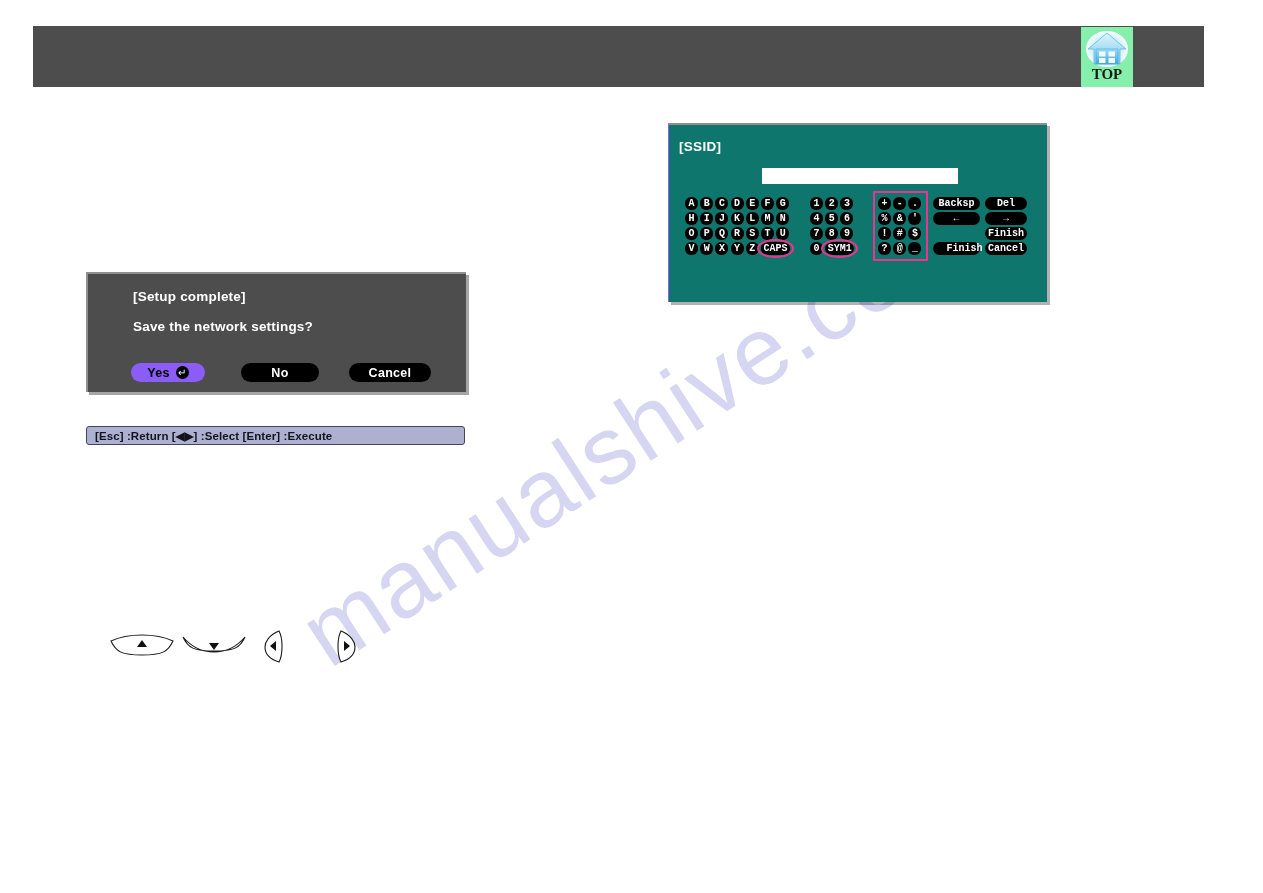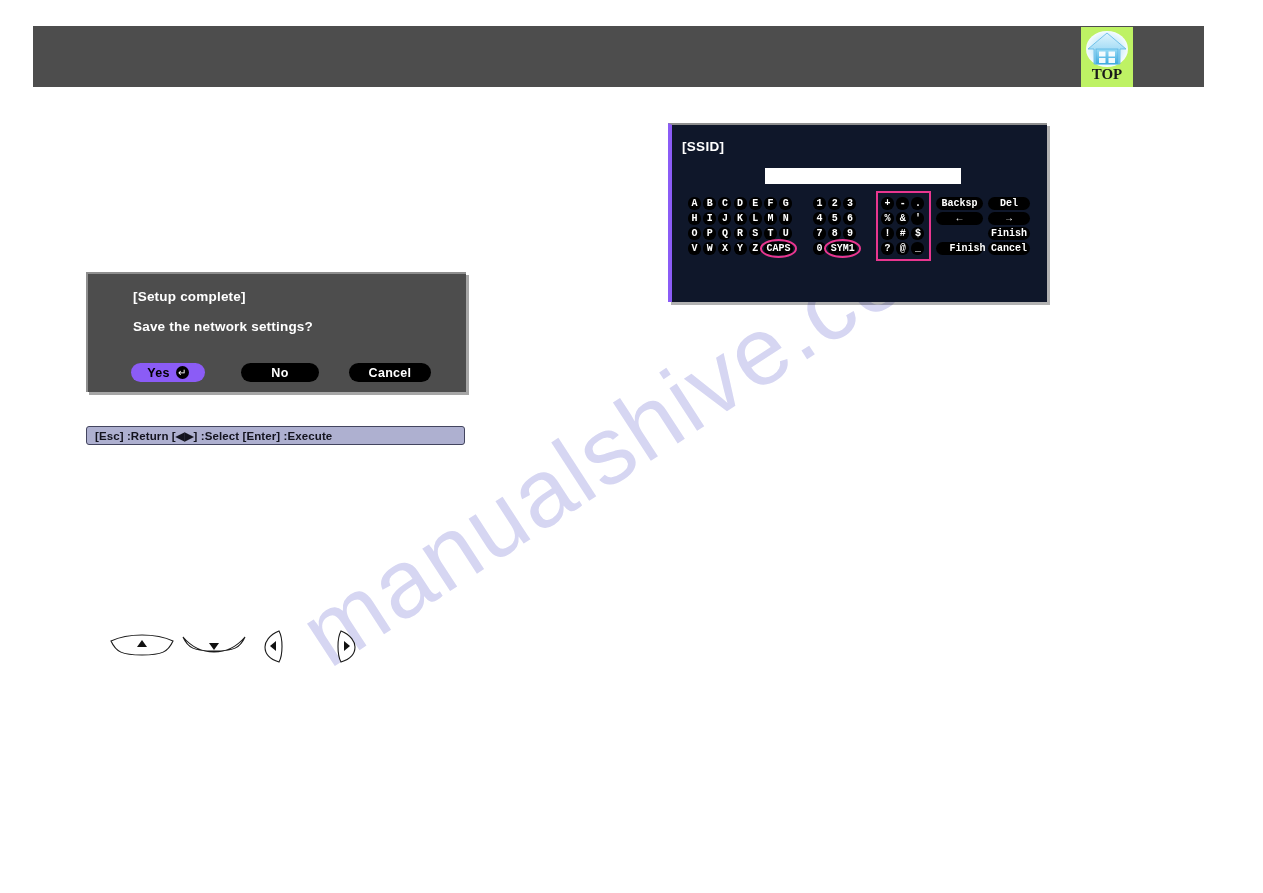"TOP" #top-button { background: #bef264 -> #86efac }
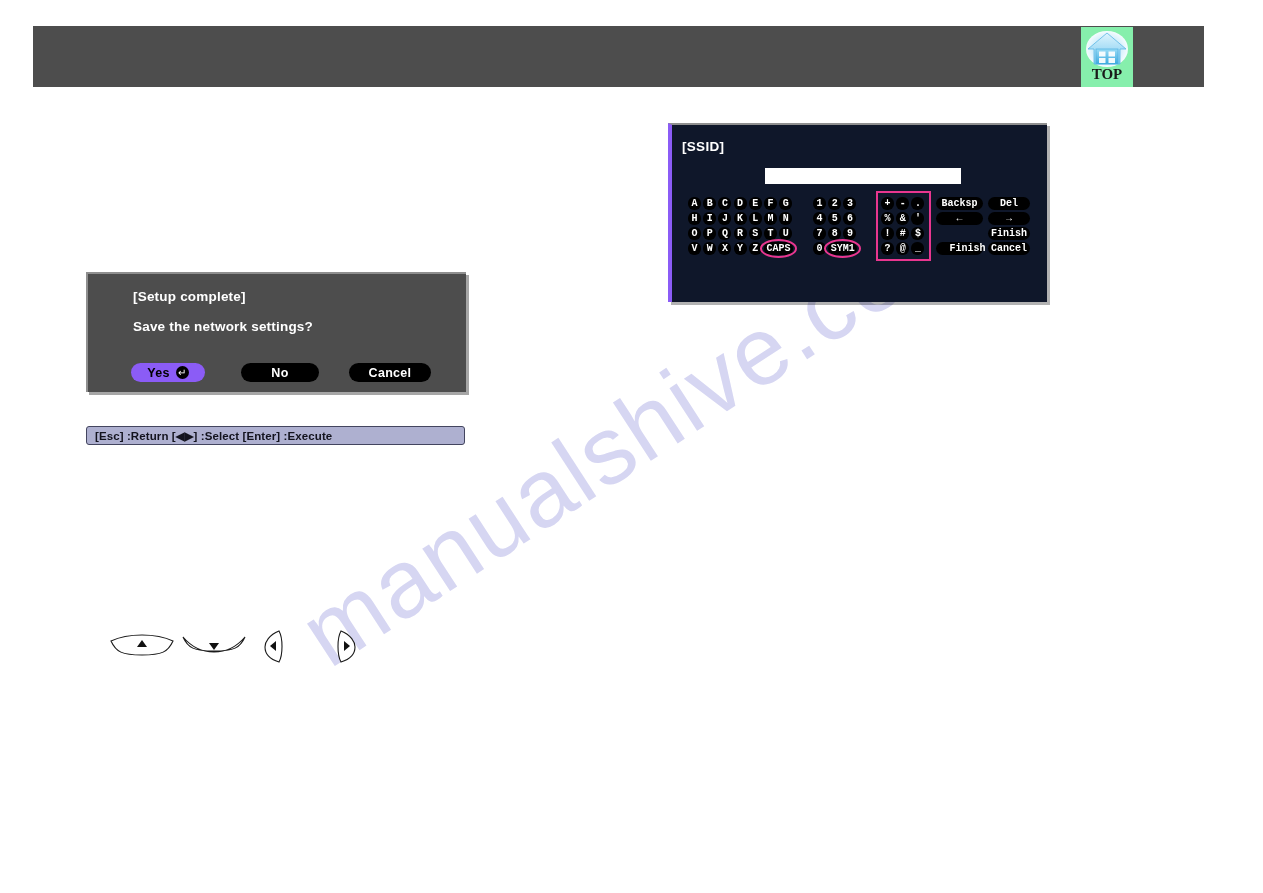"[SSID]" #ssid-panel { background: #0f172a -> #0f766e; border-left: 4px solid #8b5cf6 -> 1px solid #8b5cf6 }
